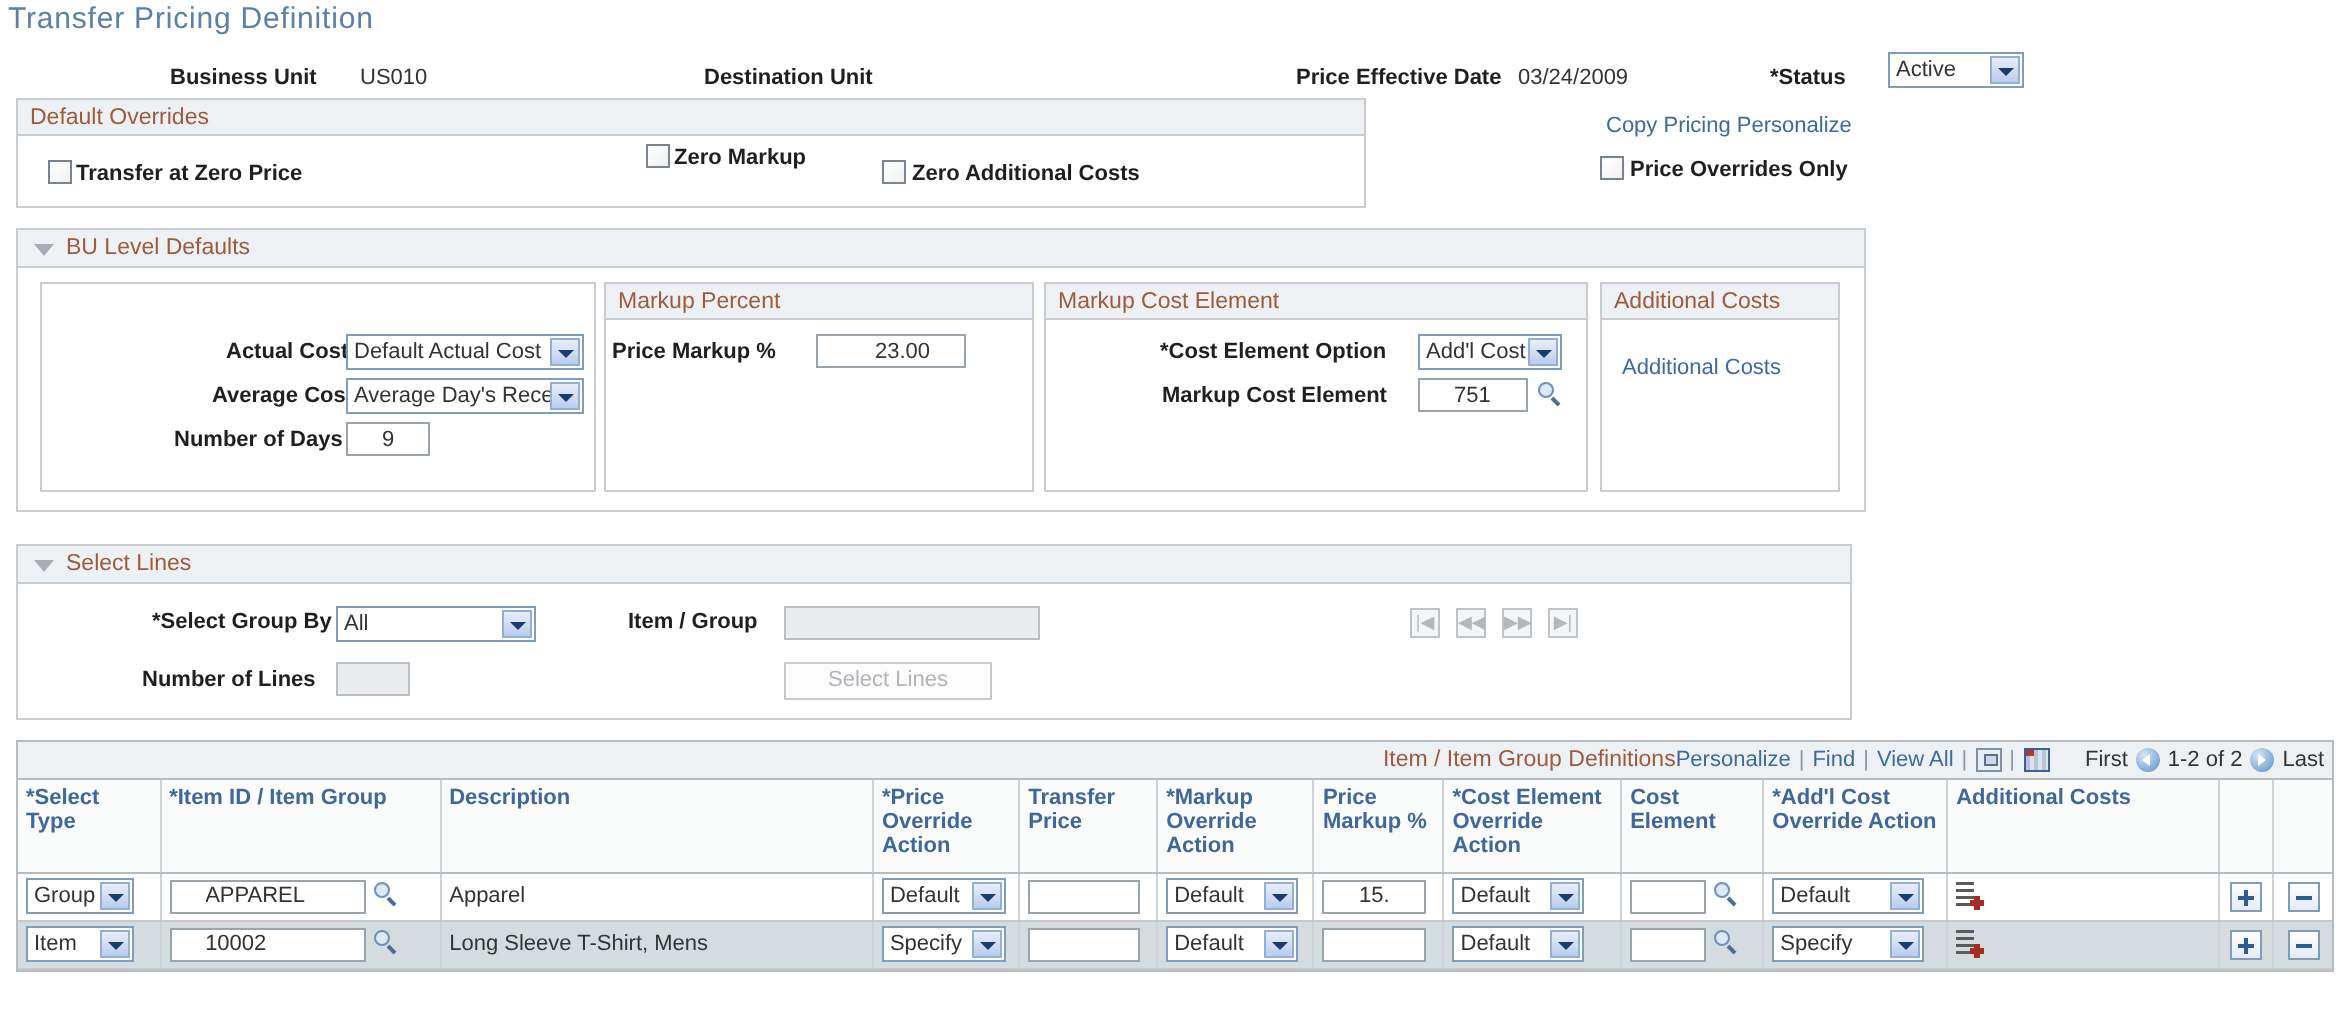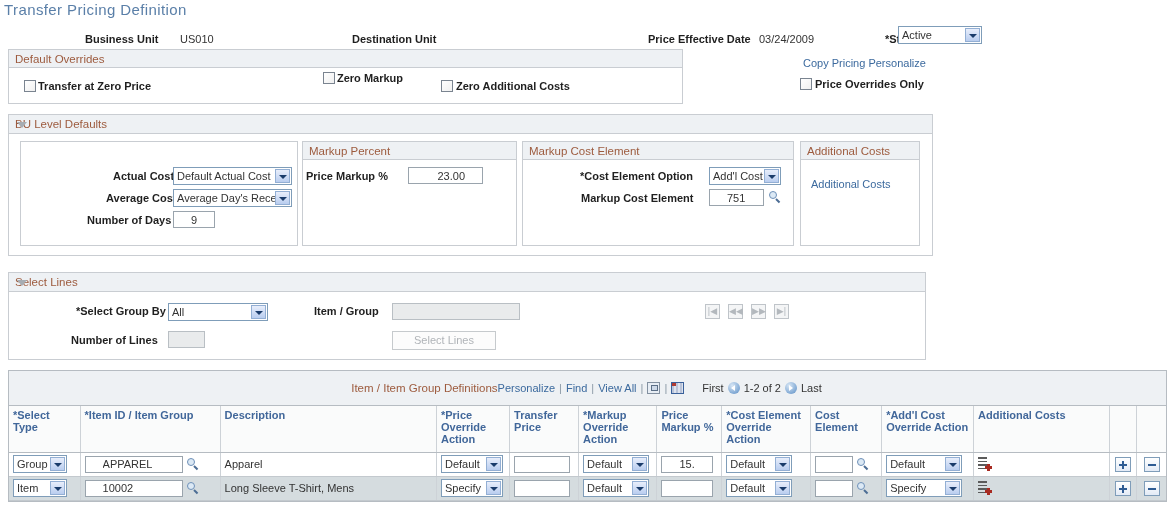"Active" div.sel { left: 898px -> 944px; width: 84px -> 68px }
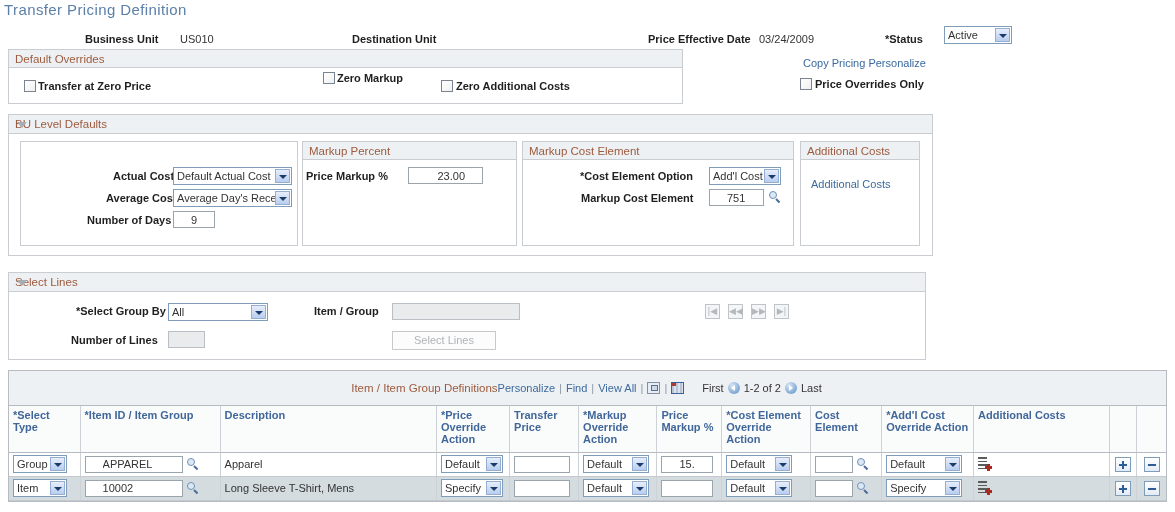"BU Level Defaults" .section-bar { padding-left: 6px -> 24px }
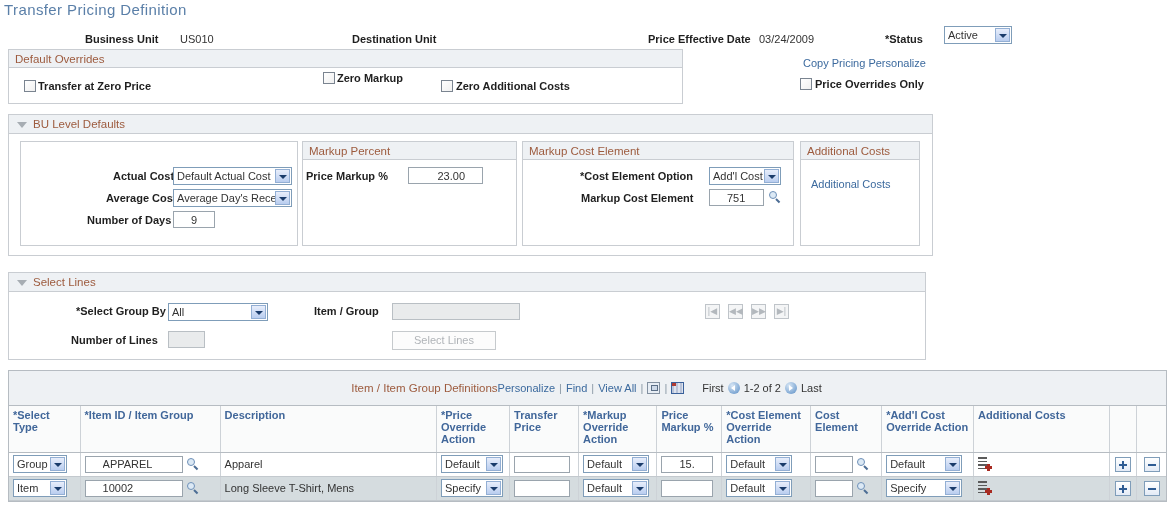"Item / Item Group Definitions" .grid-title-bar { height: 35px -> 19px; justify-content: center -> flex-end }
